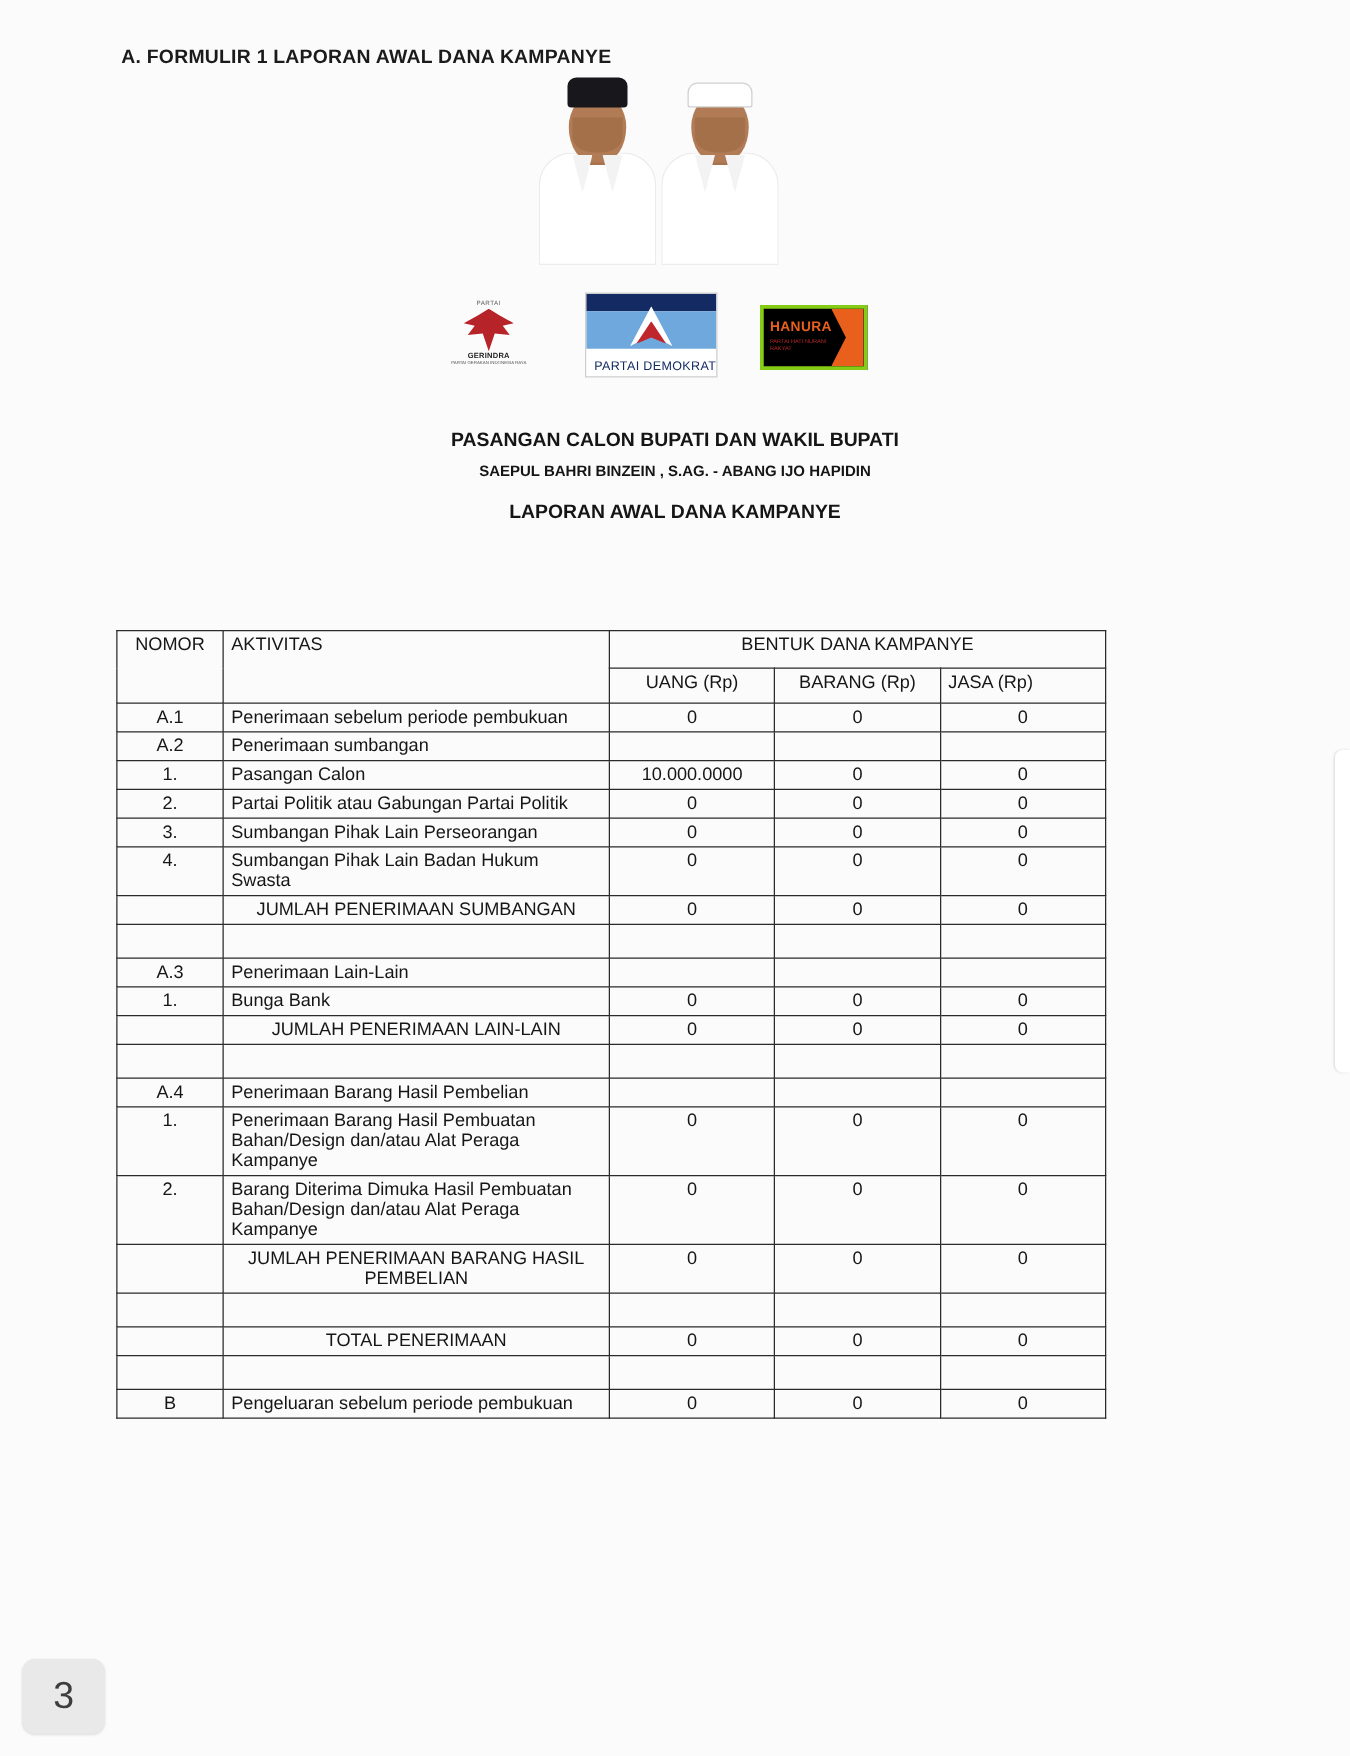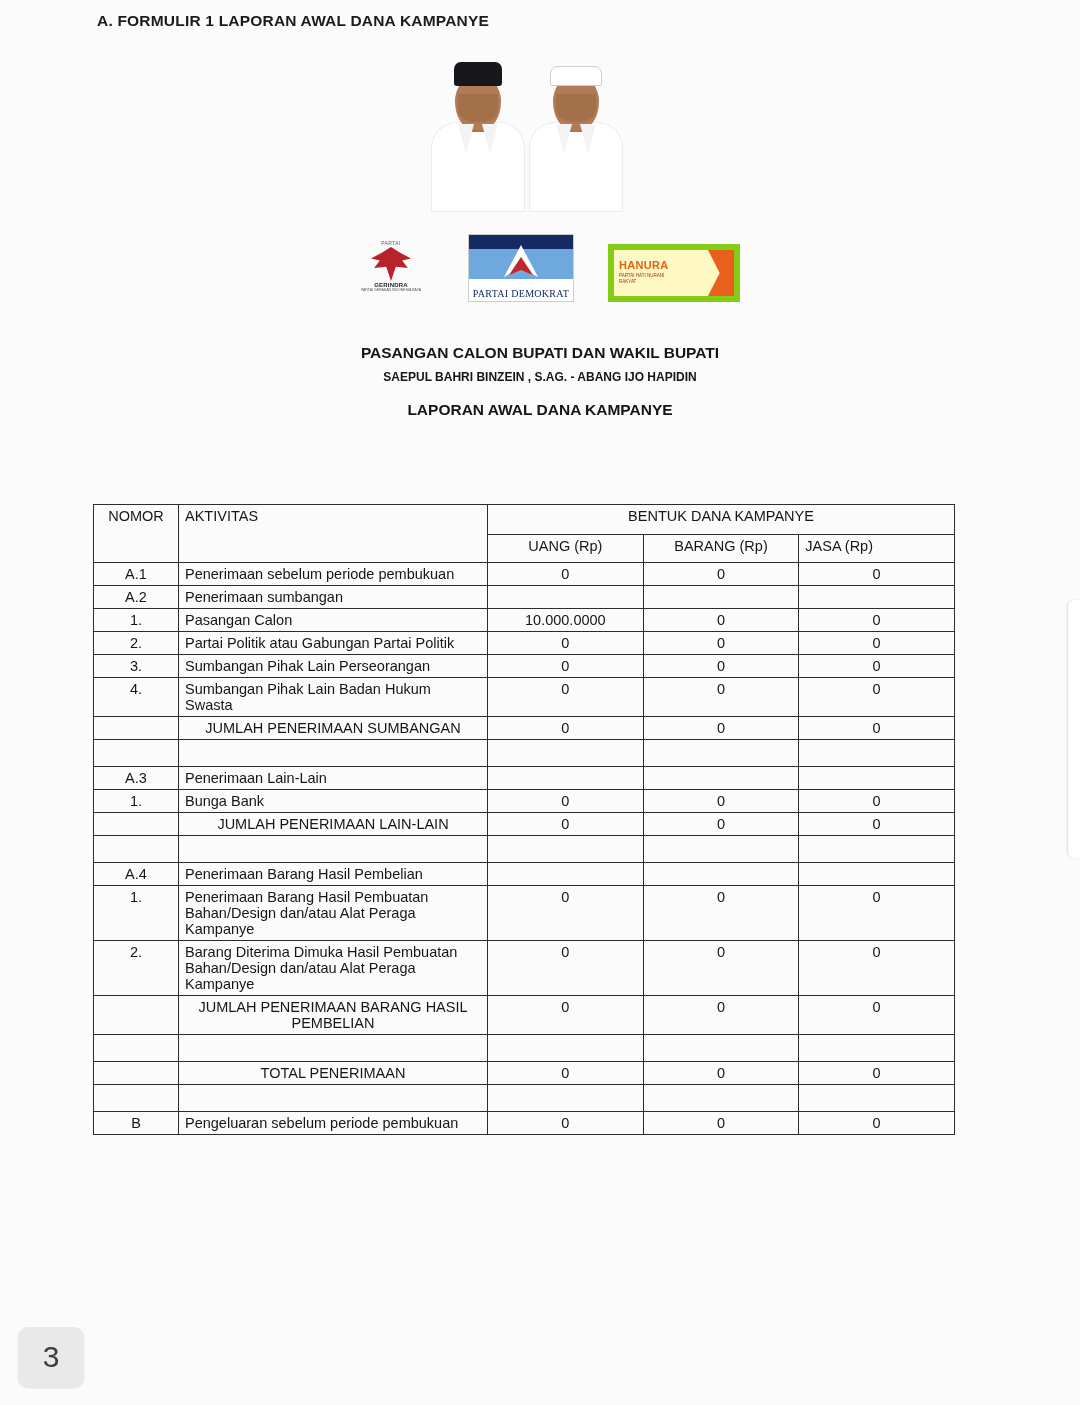"A. FORMULIR 1 LAPORAN AWAL" .doc-heading { top: 12px -> 37px }
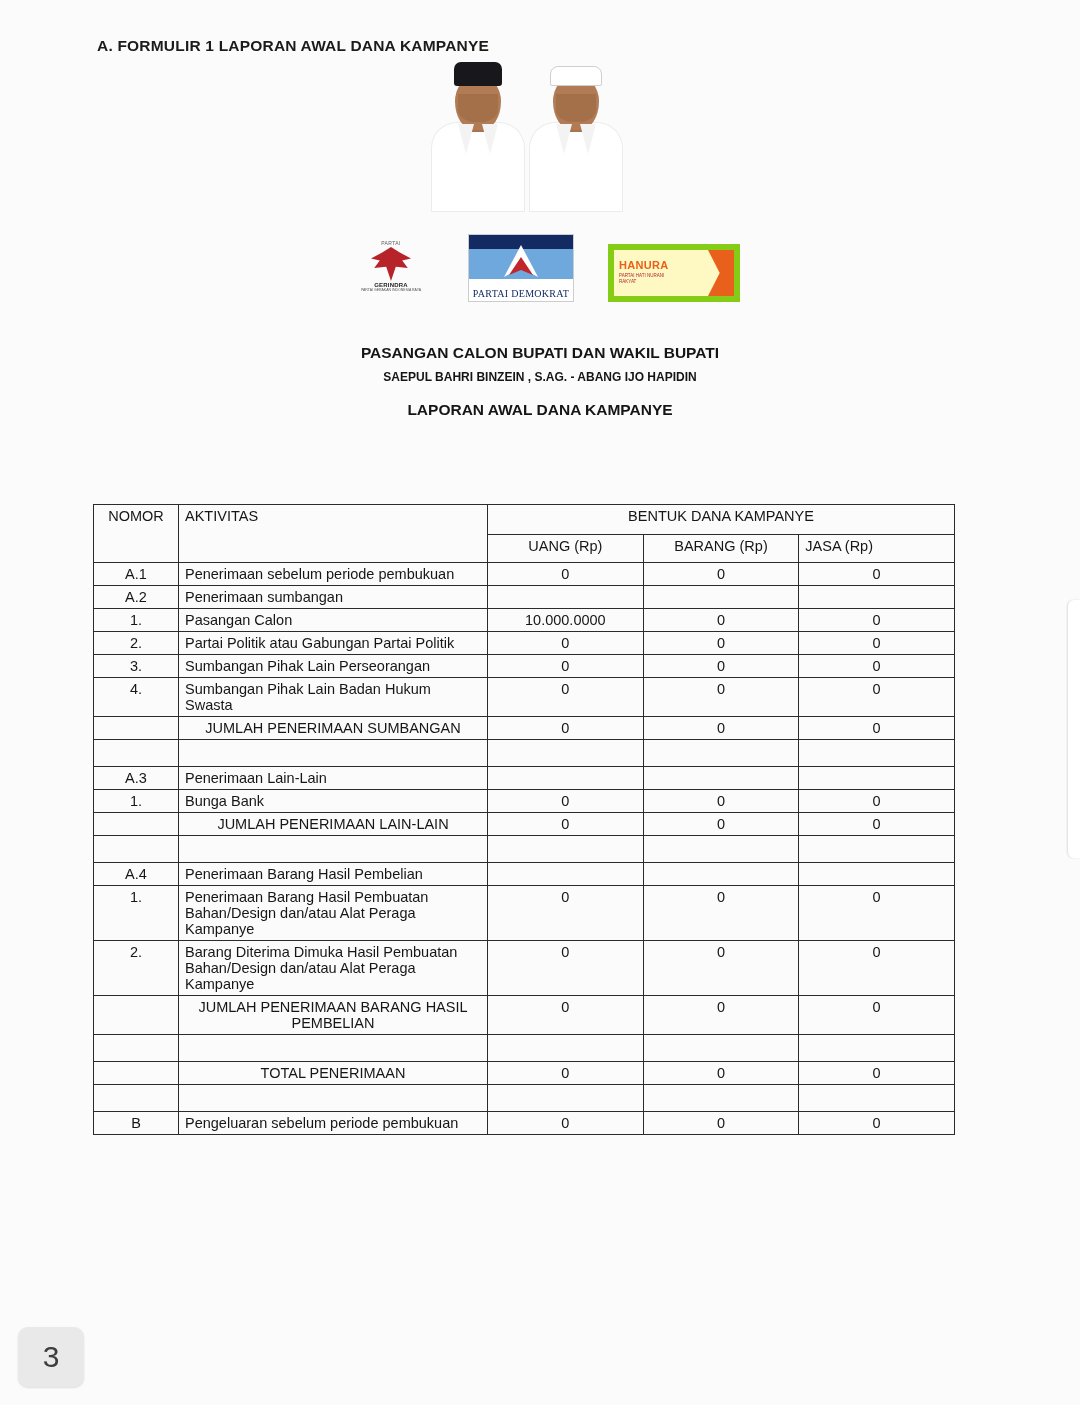"HANURA" .logo-hanura { background: #fef9c3 -> #000000; border: 6px solid #84cc16 -> 3px solid #84cc16; padding-left: 40px -> none }
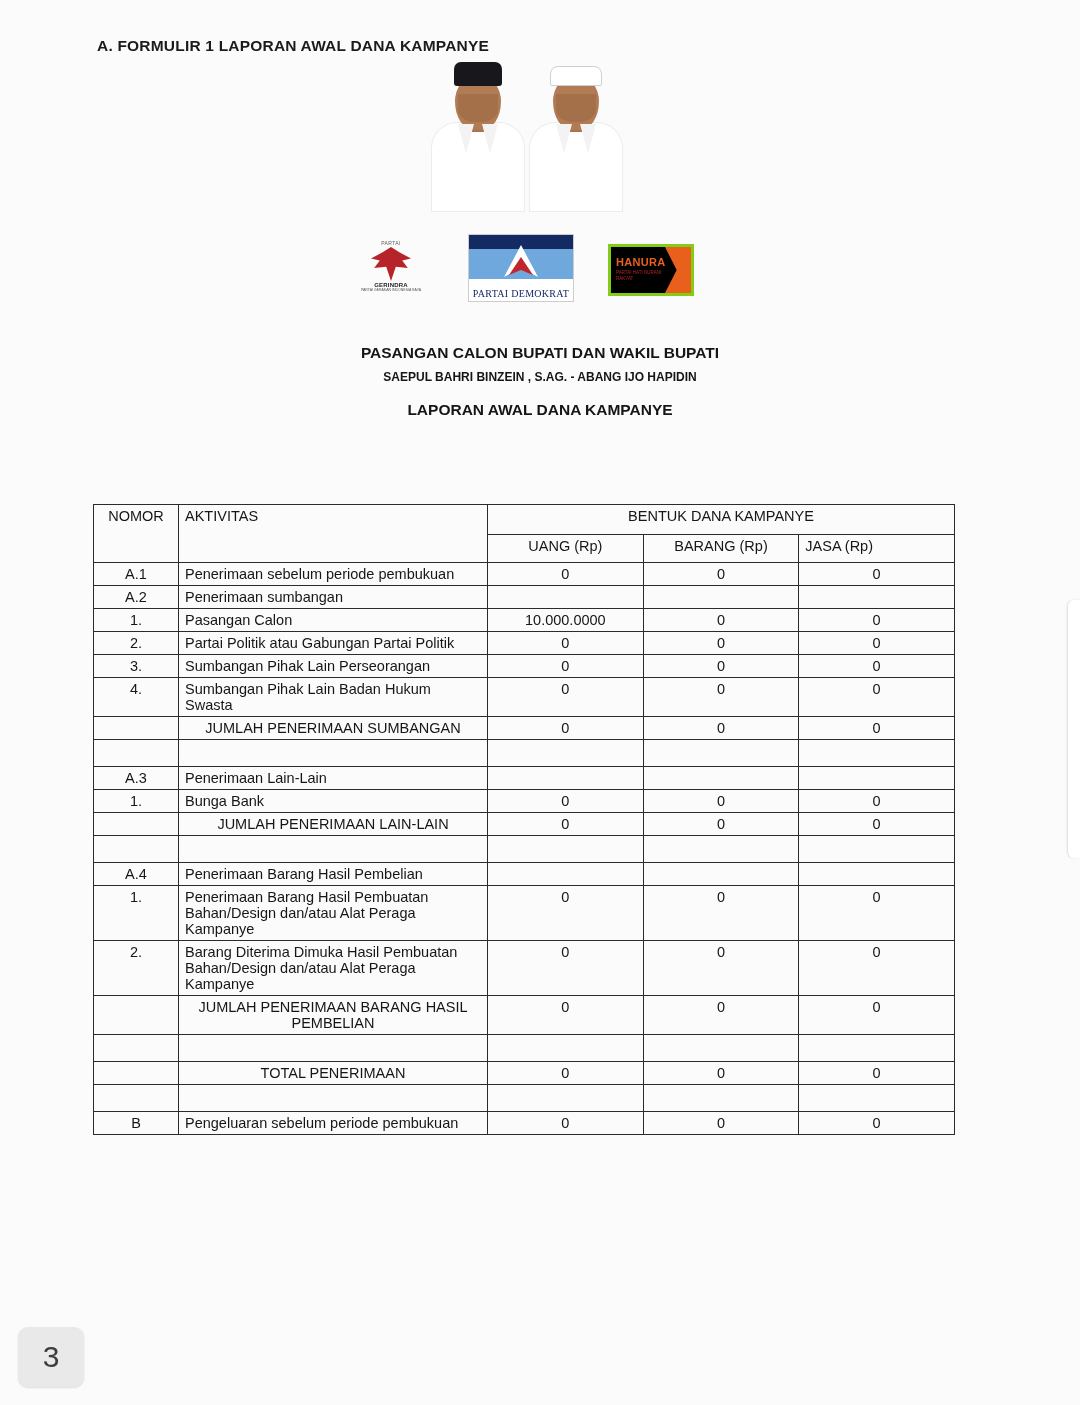"PARTAI DEMOKRAT" .logo-demokrat .dk-label { font-family: Liberation Serif, serif -> Liberation Sans, sans-serif; text-align: center -> right }
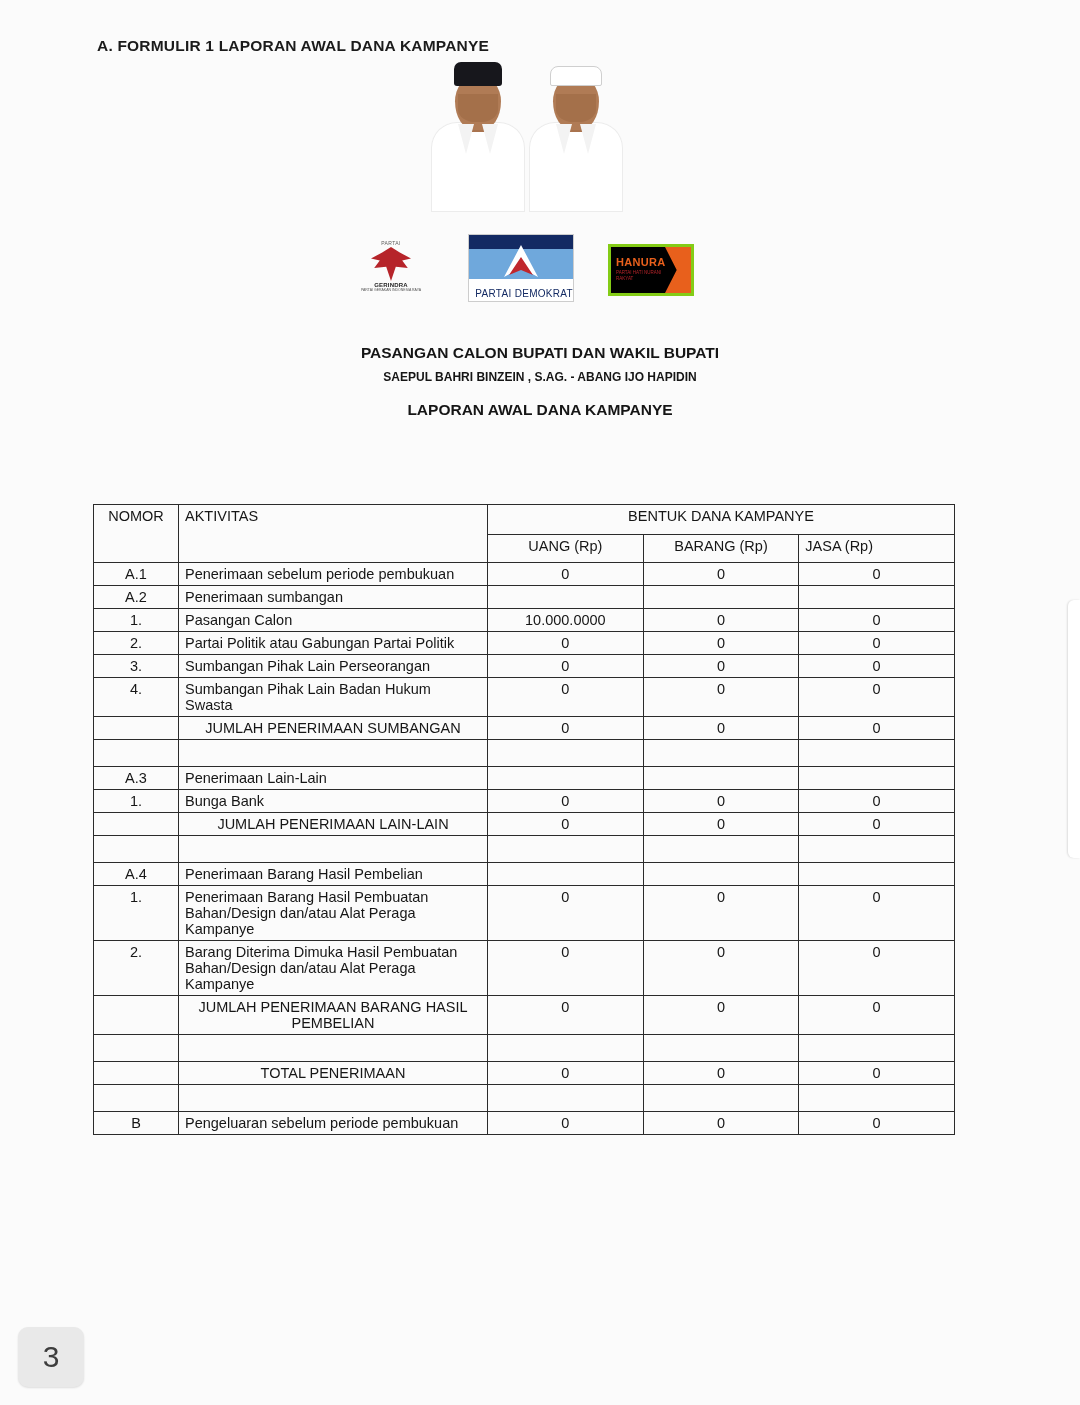"NOMOR" table.fin { width: 862px -> 792px }
